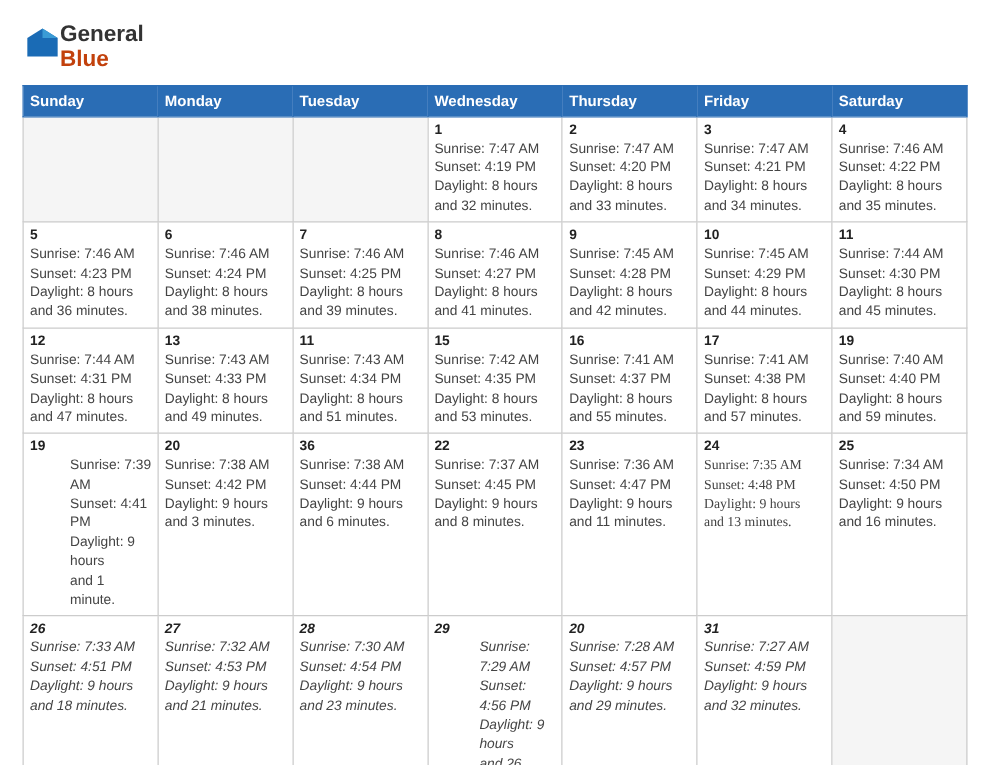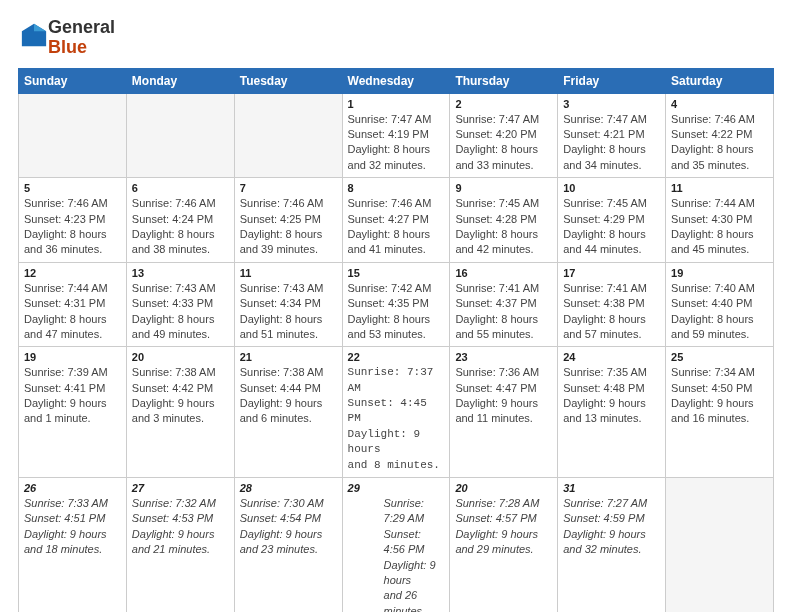"21" span.day-number { text: 21 -> 36 }
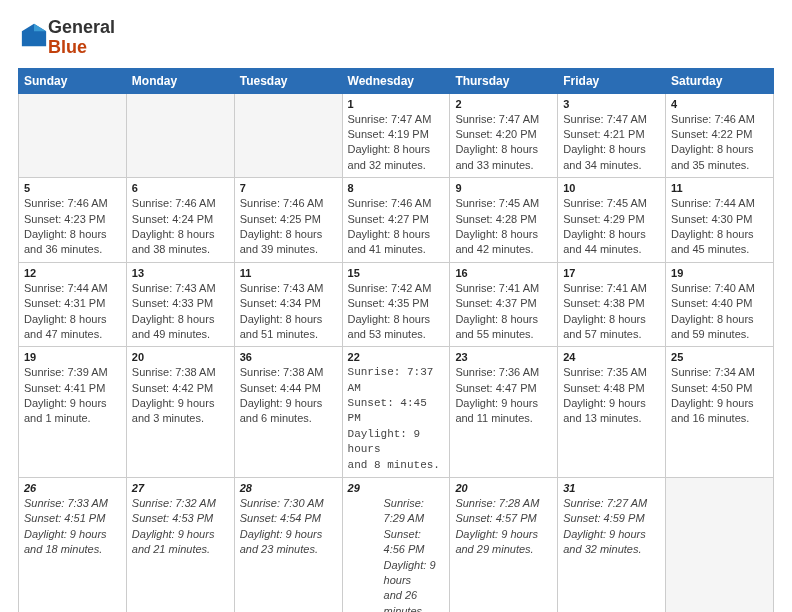"Sunrise: 7:39 AM" div.day-info { margin-left: none -> 32px }
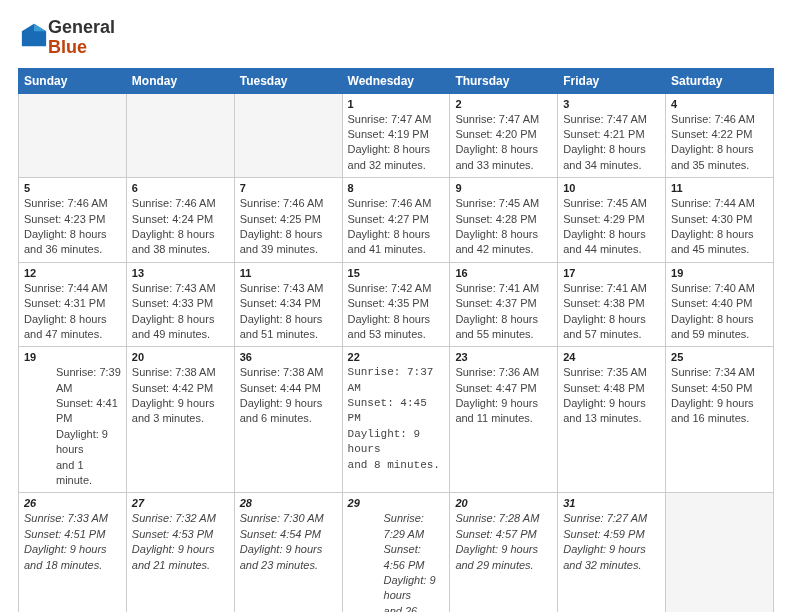"Sunrise: 7:37 AM" div.day-info { font-family: Liberation Mono, monospace -> none }
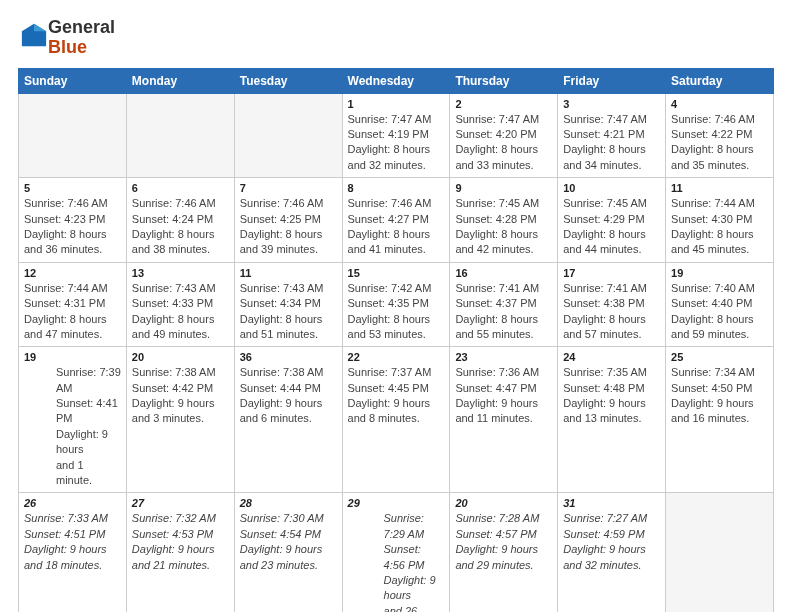"Sunrise: 7:35 AM" div.day-info { font-family: none -> Liberation Serif, serif }
